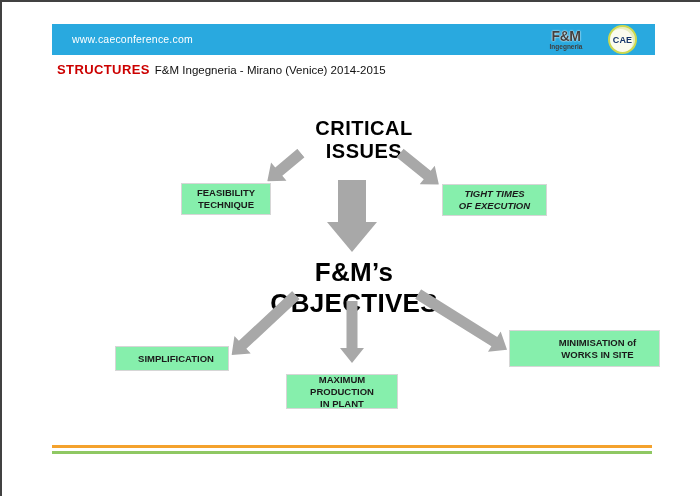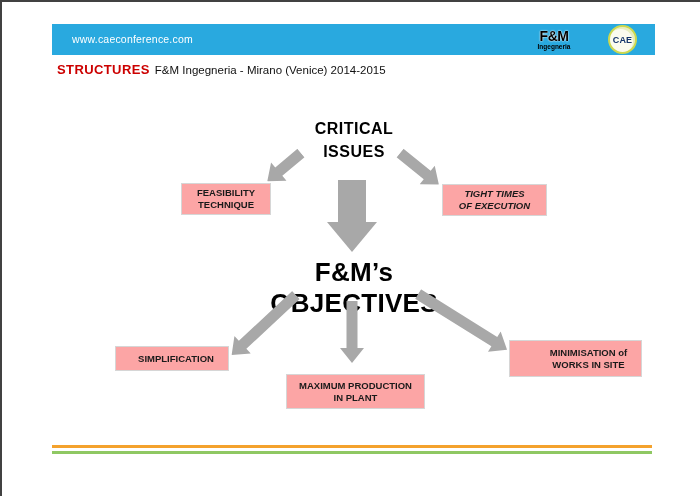"F&M" .fm-logo { color: #000000 -> #404040; left: 478px -> 490px }
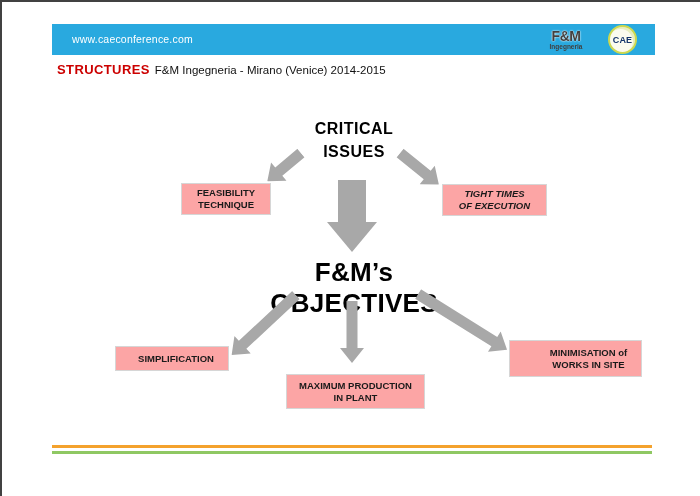"CRITICAL" #critical { font-size: 16px -> 20px; left: 252px -> 262px }
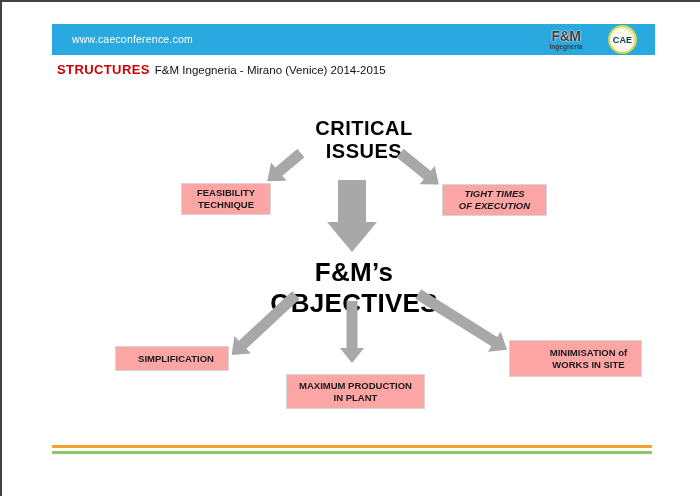"FEASIBILITY" .box { background: #fca5a5 -> #86efac }
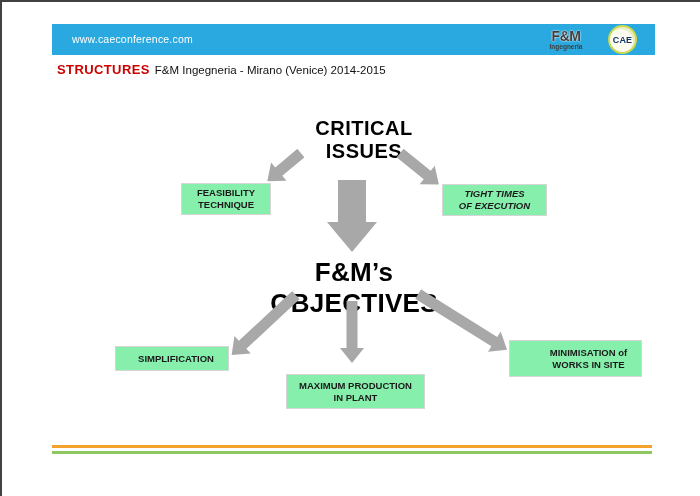"MINIMISATION of" #box-min { top: 338px -> 328px; width: 133px -> 151px }
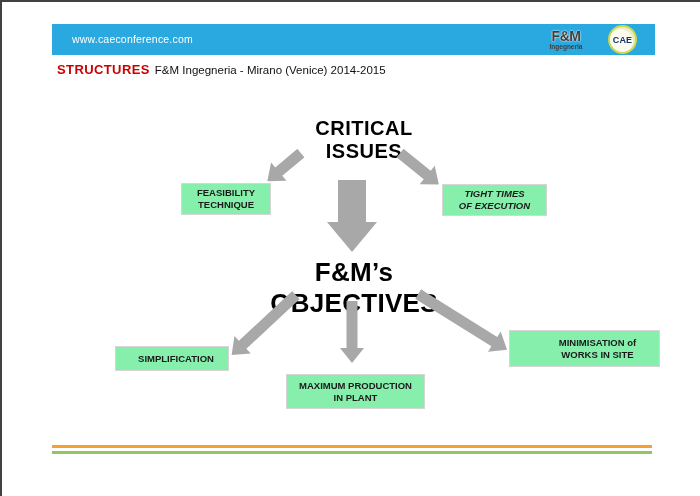"MAXIMUM PRODUCTION" #box-max { width: 139px -> 112px }
